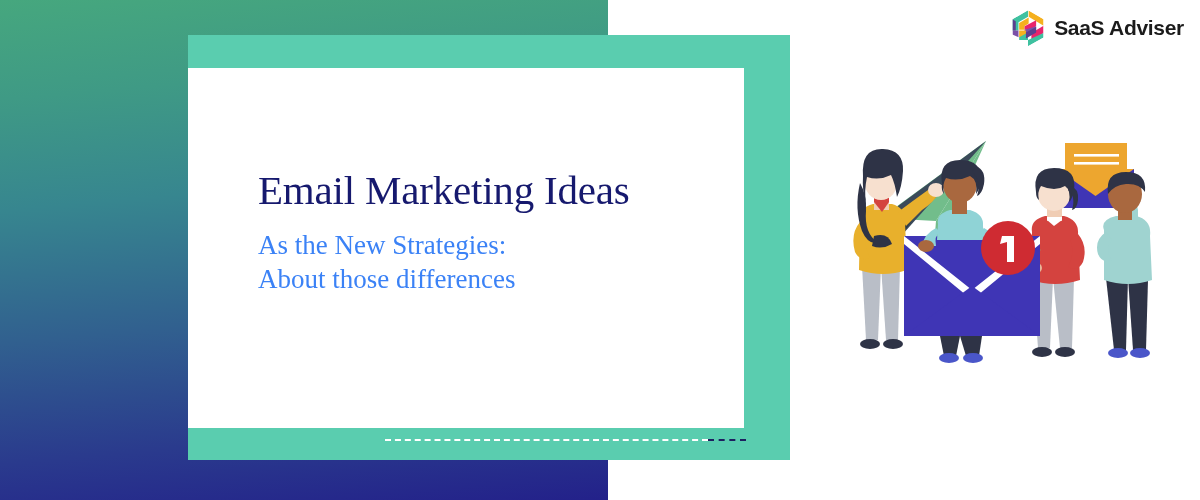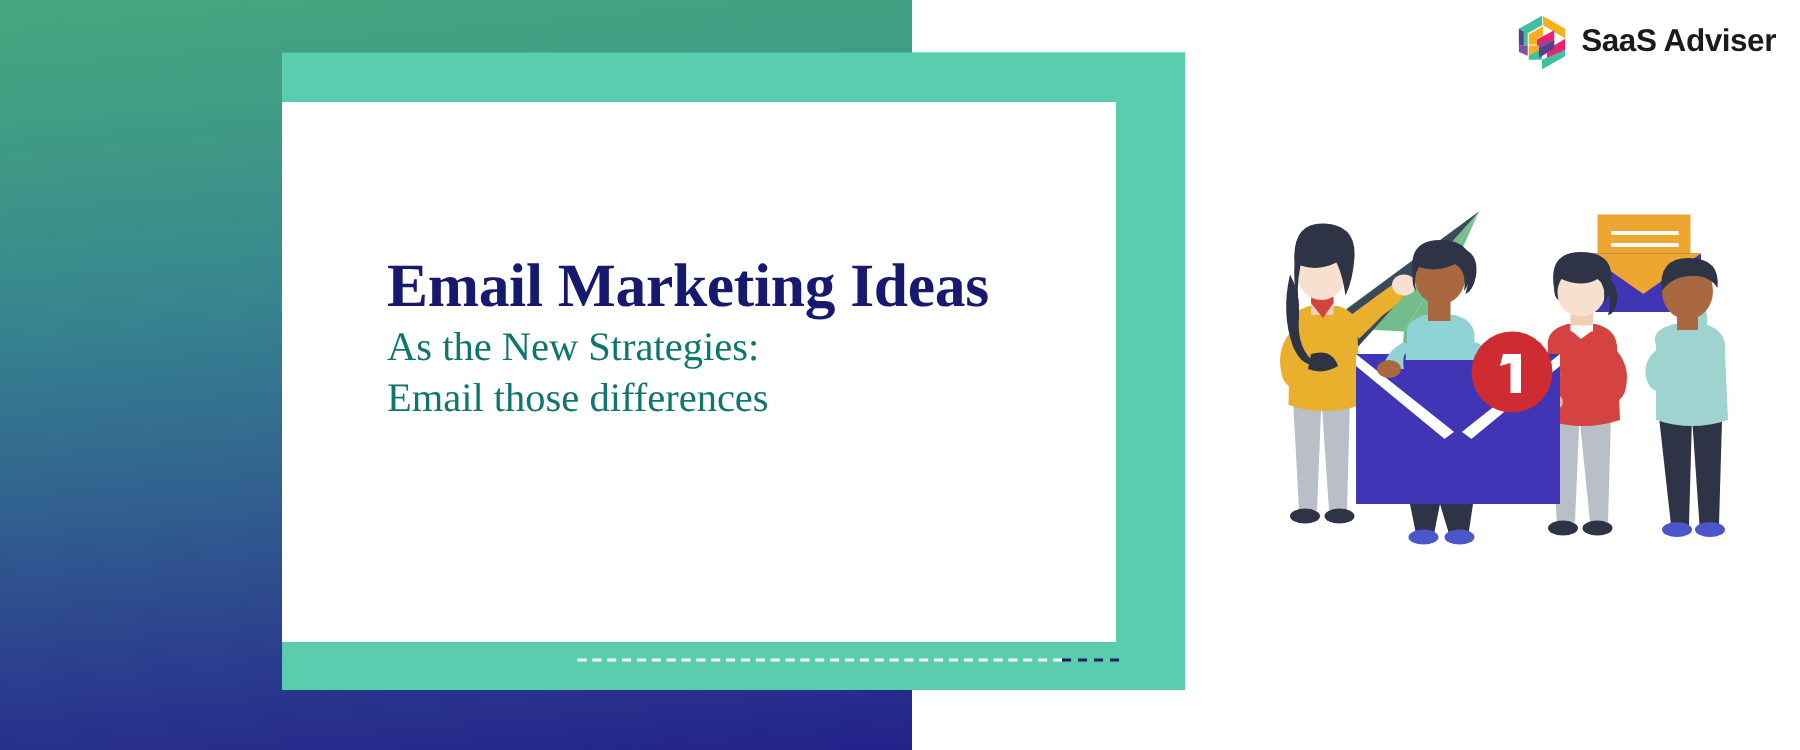"Email Marketing Ideas" .headline { font-weight: bold -> normal }
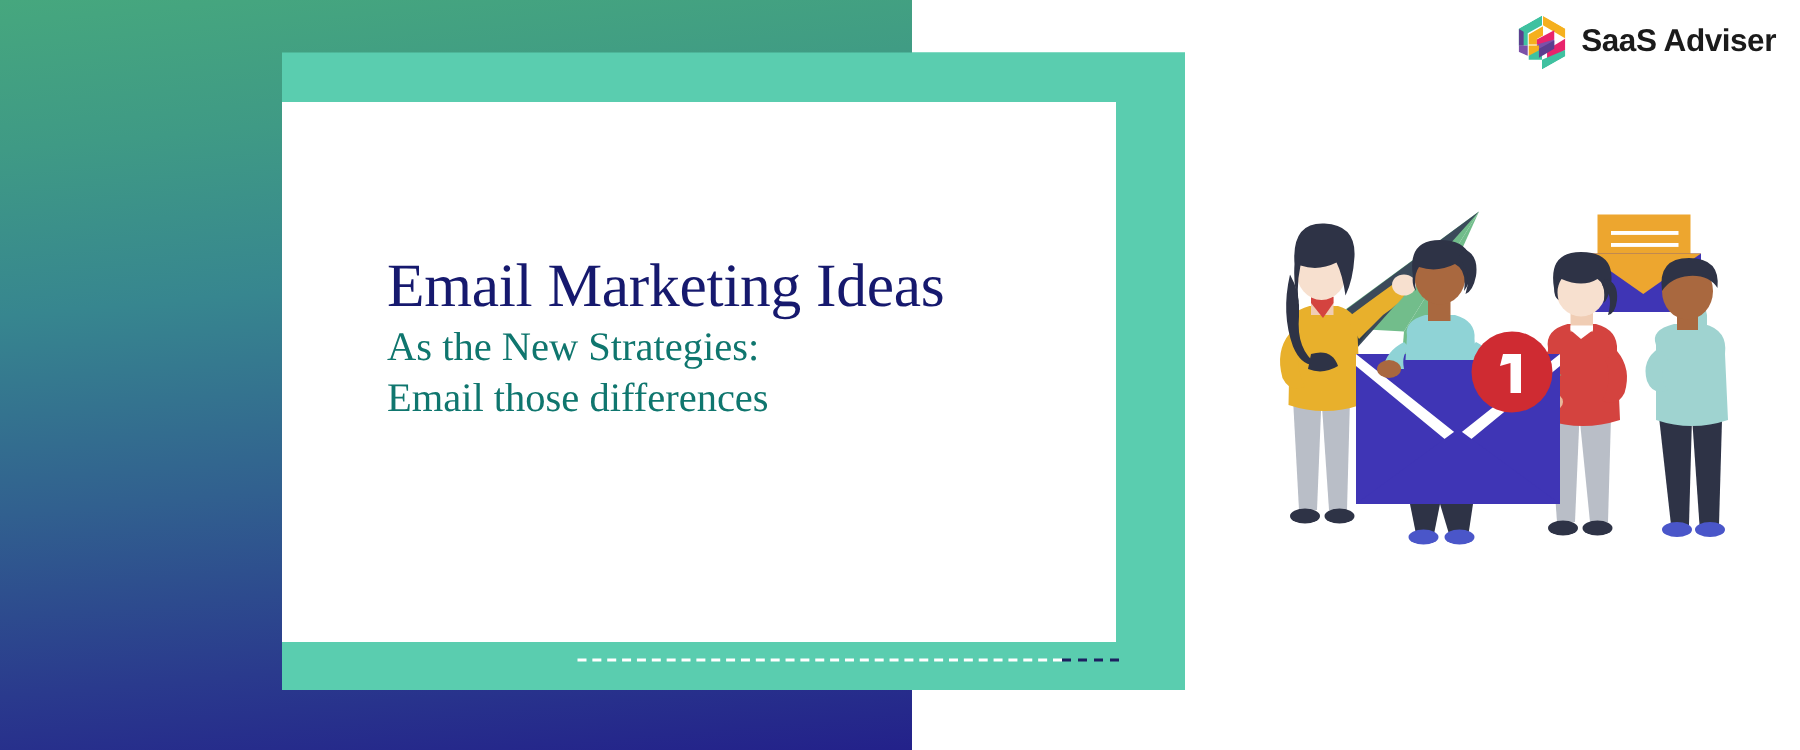"As the New Strategies:" .subhead { color: #0f766e -> #3b82f6; margin-top: 2px -> 16px }
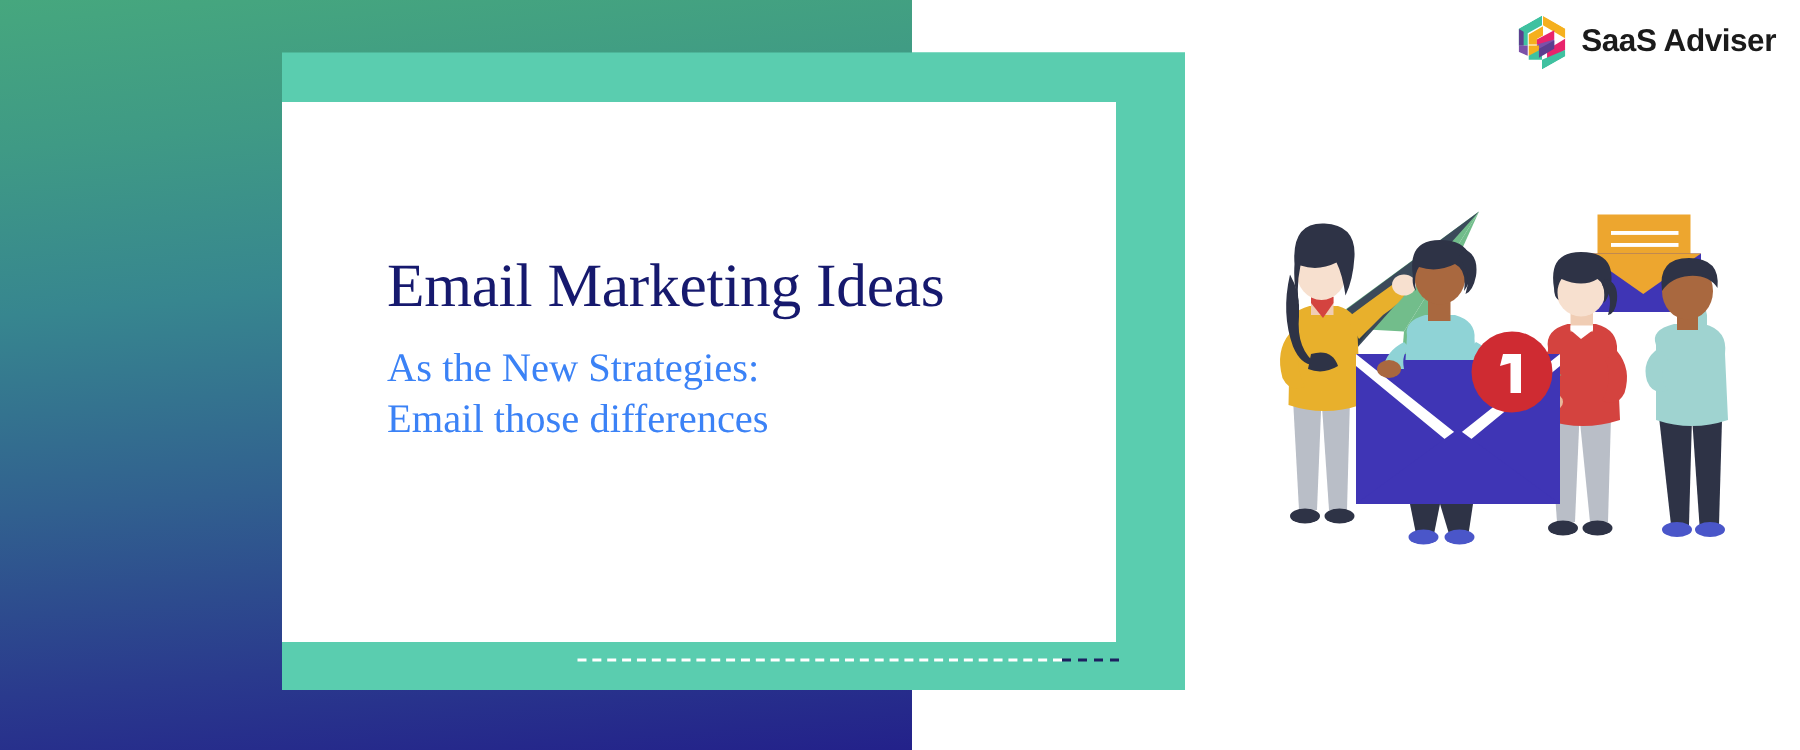"Email those differences" div { text: Email -> About }
